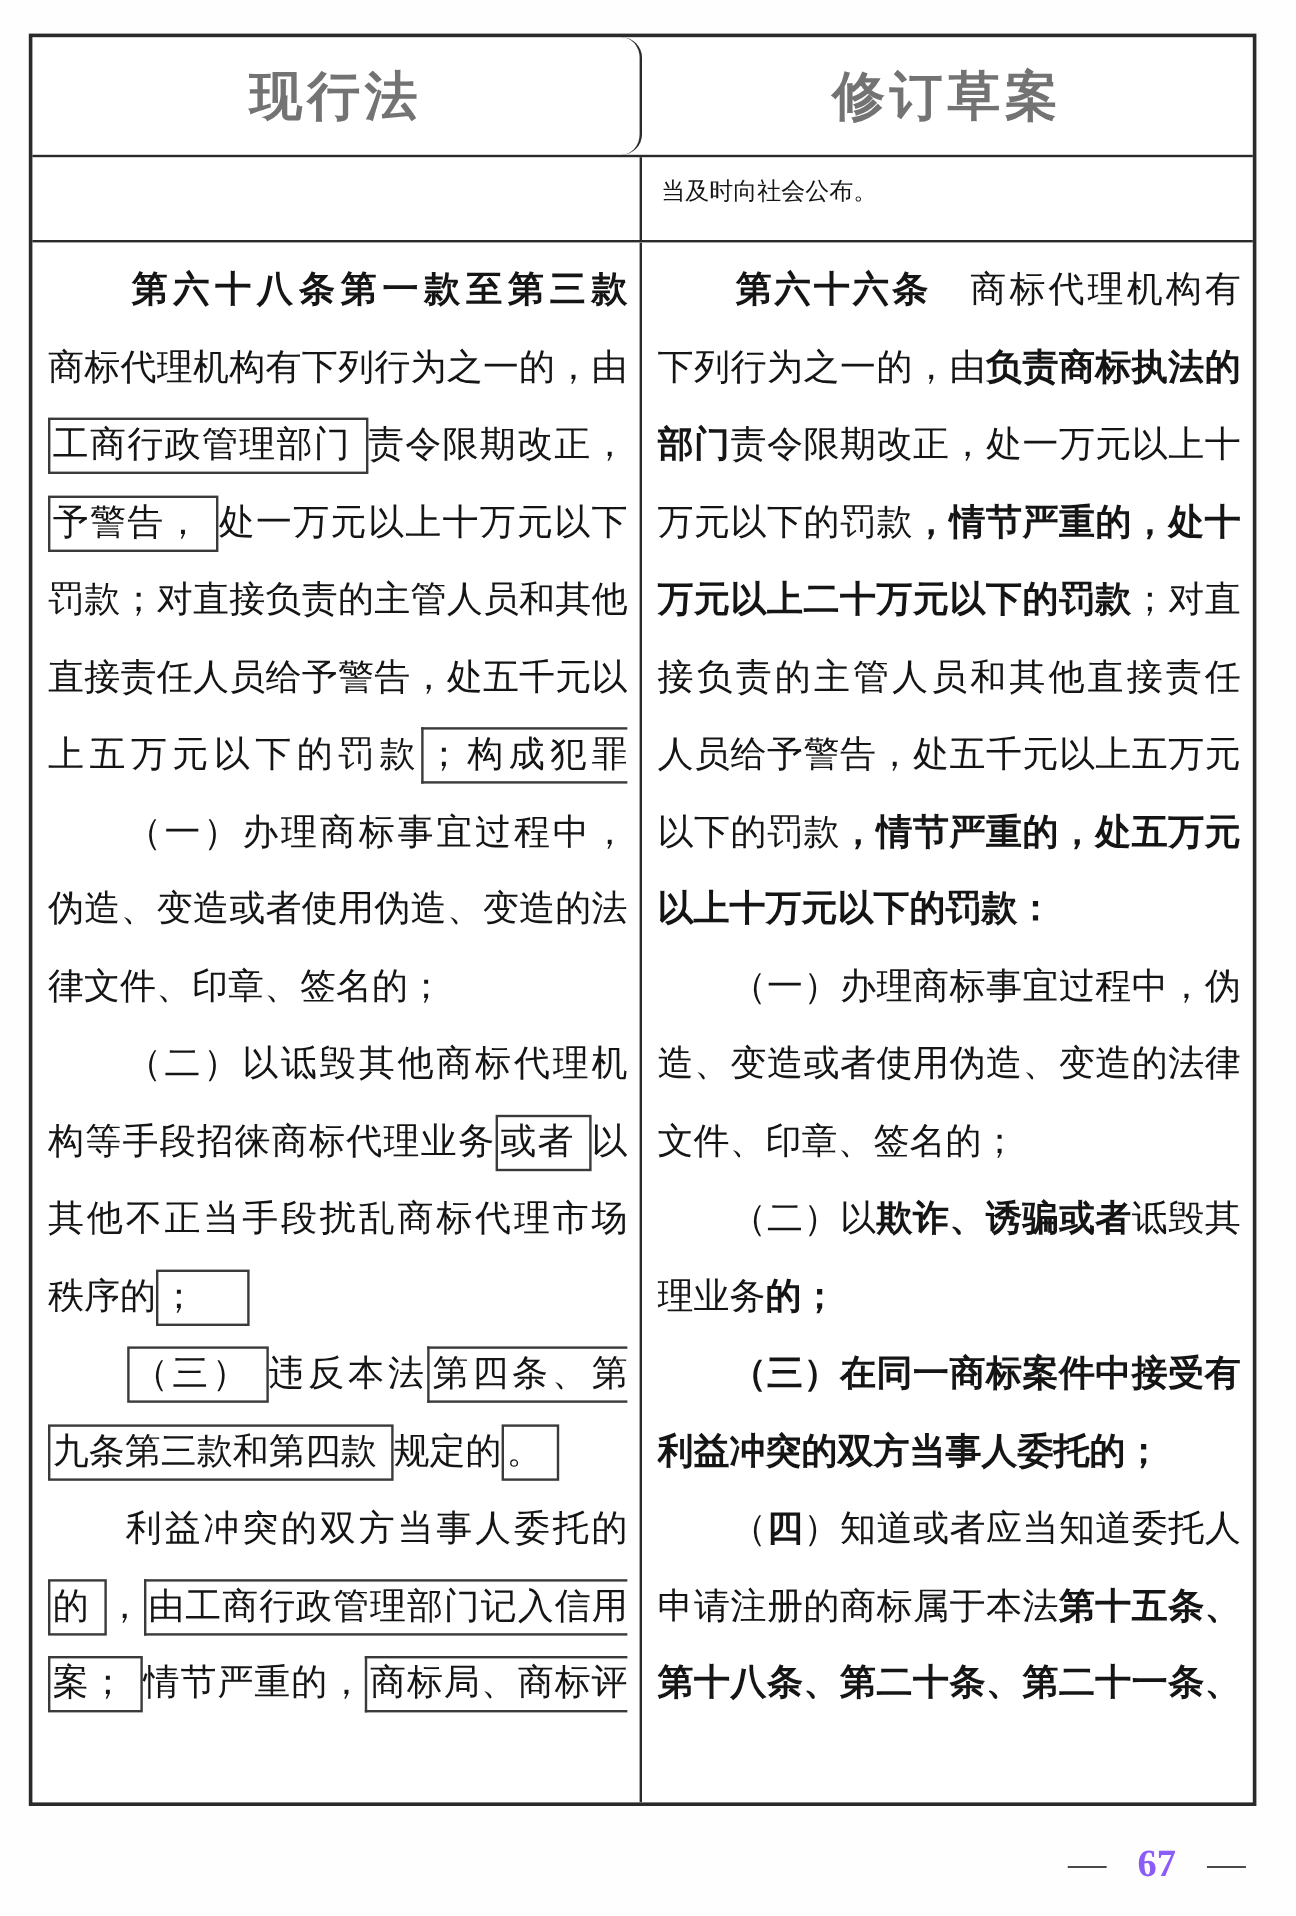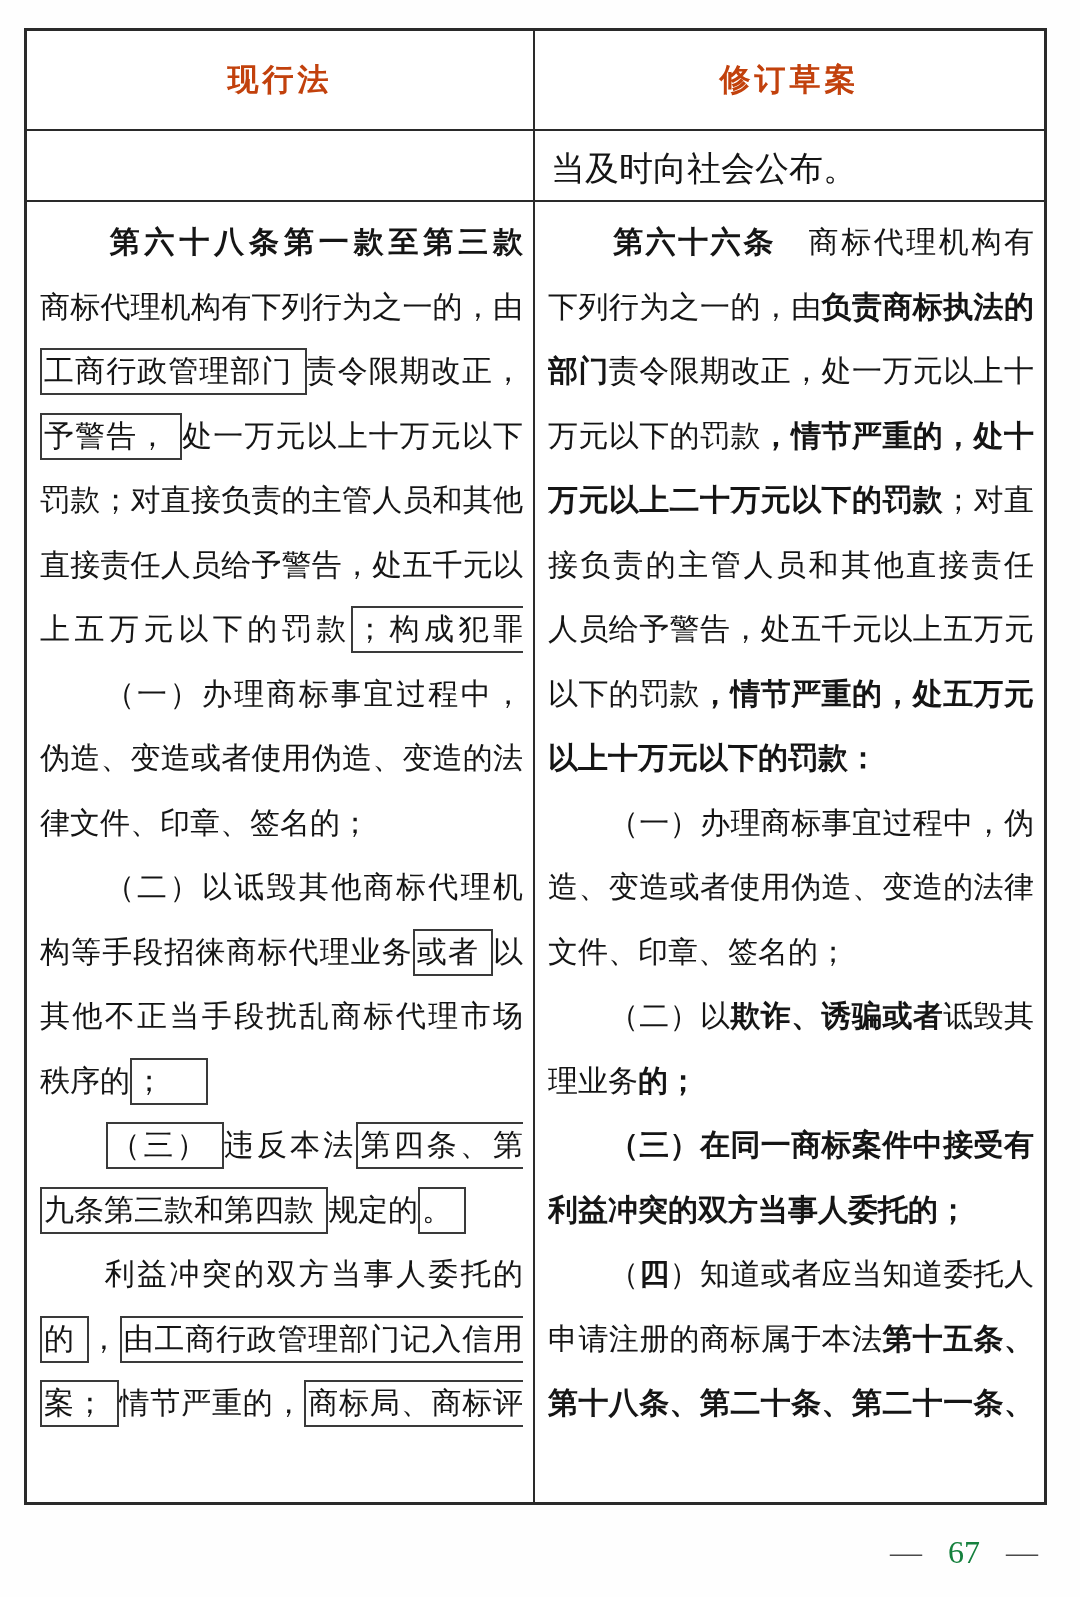"现行法" .hcell { border-radius: none -> 17px; color: #c2410c -> #737373; font-size: 31px -> 44px }
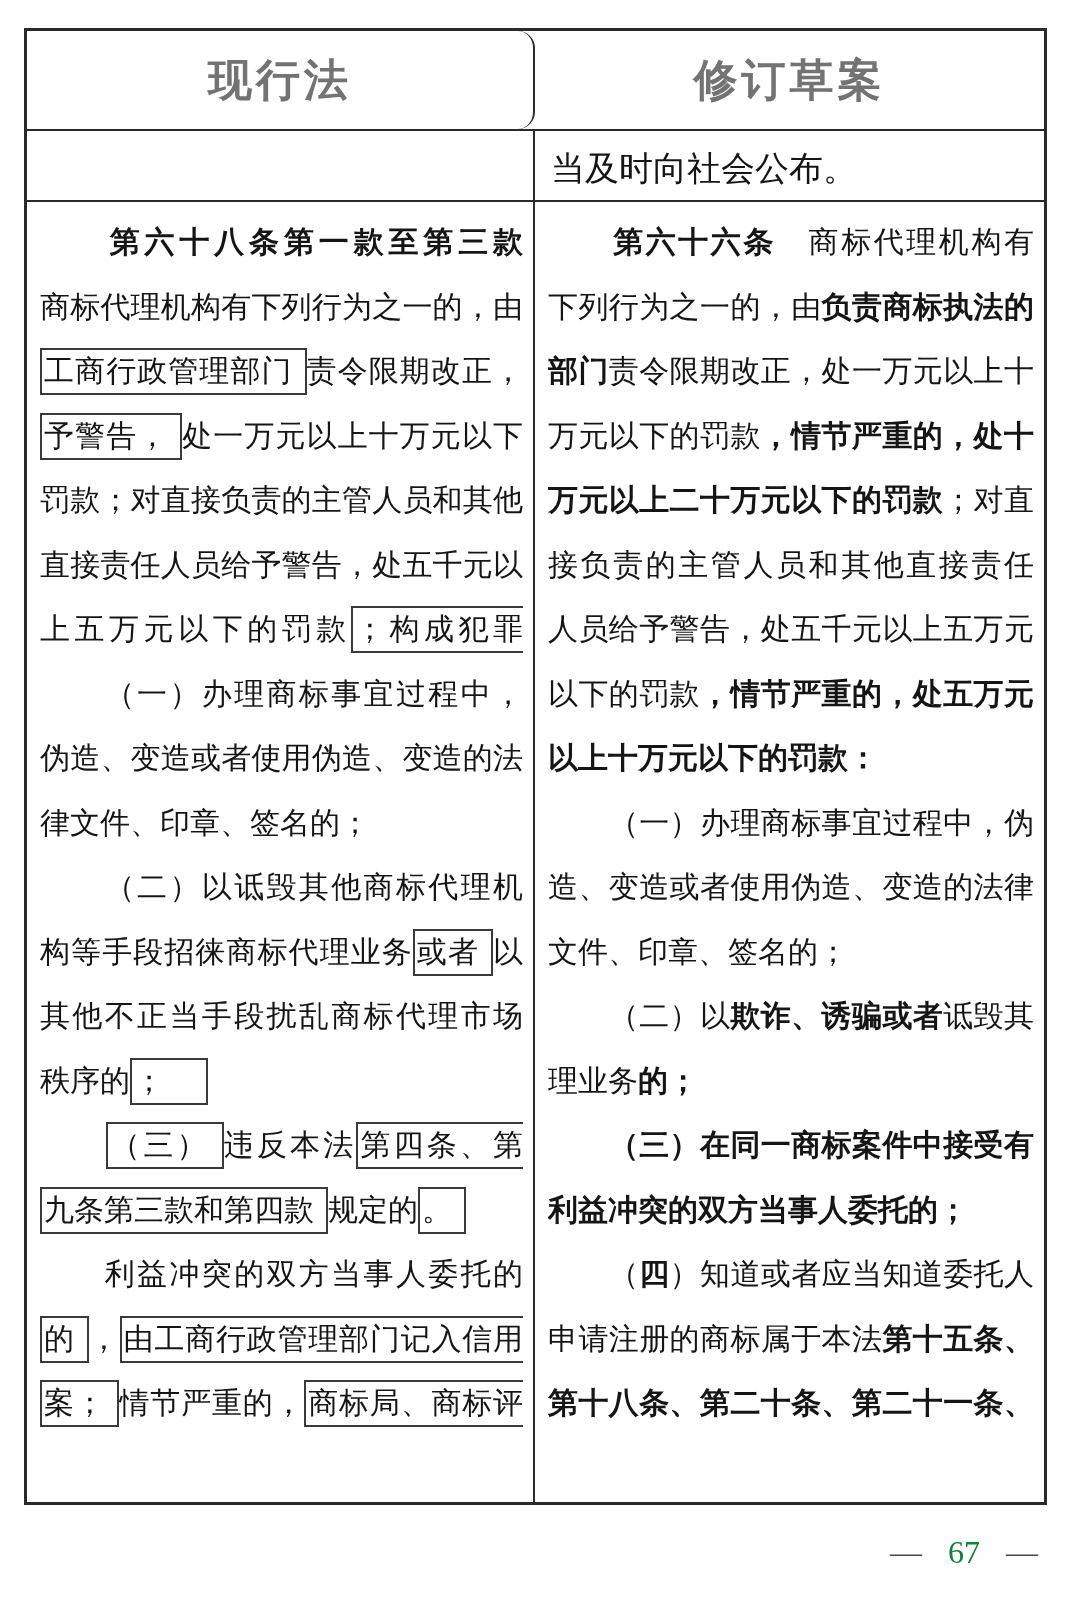"当及时向社会公布。" .carrytext { font-size: 34px -> 20px }
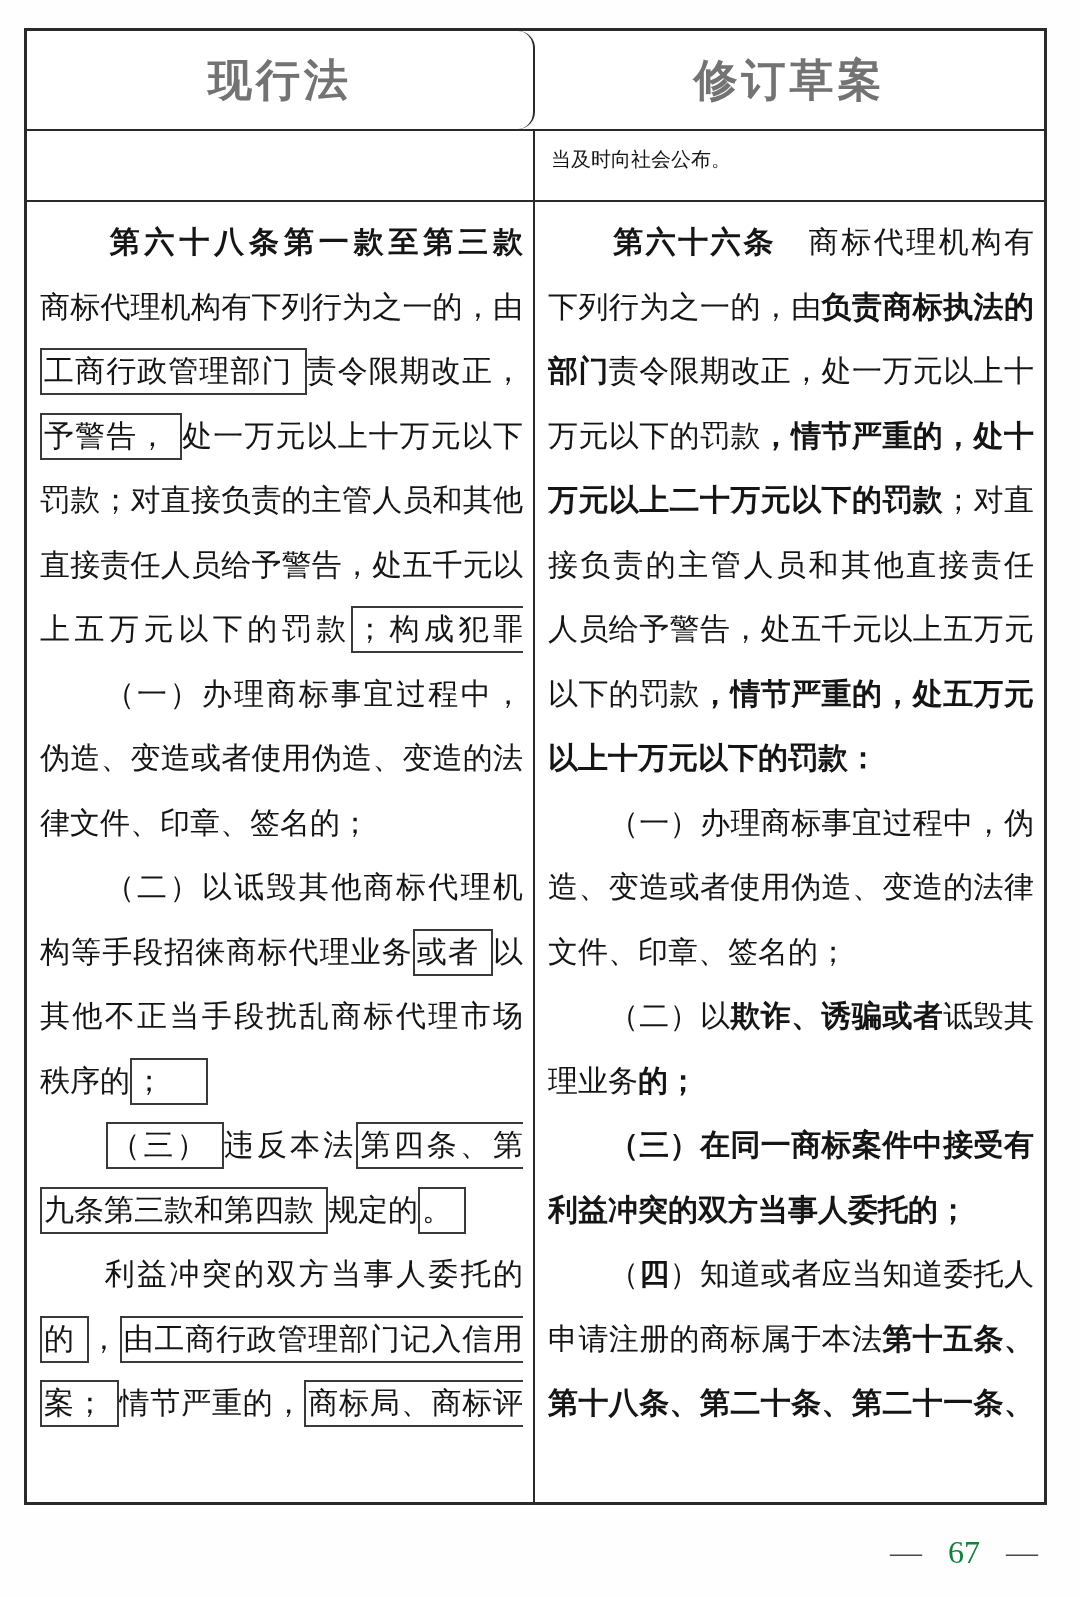"67" .footer .num { color: #15803d -> #8b5cf6; font-weight: none -> bold }
